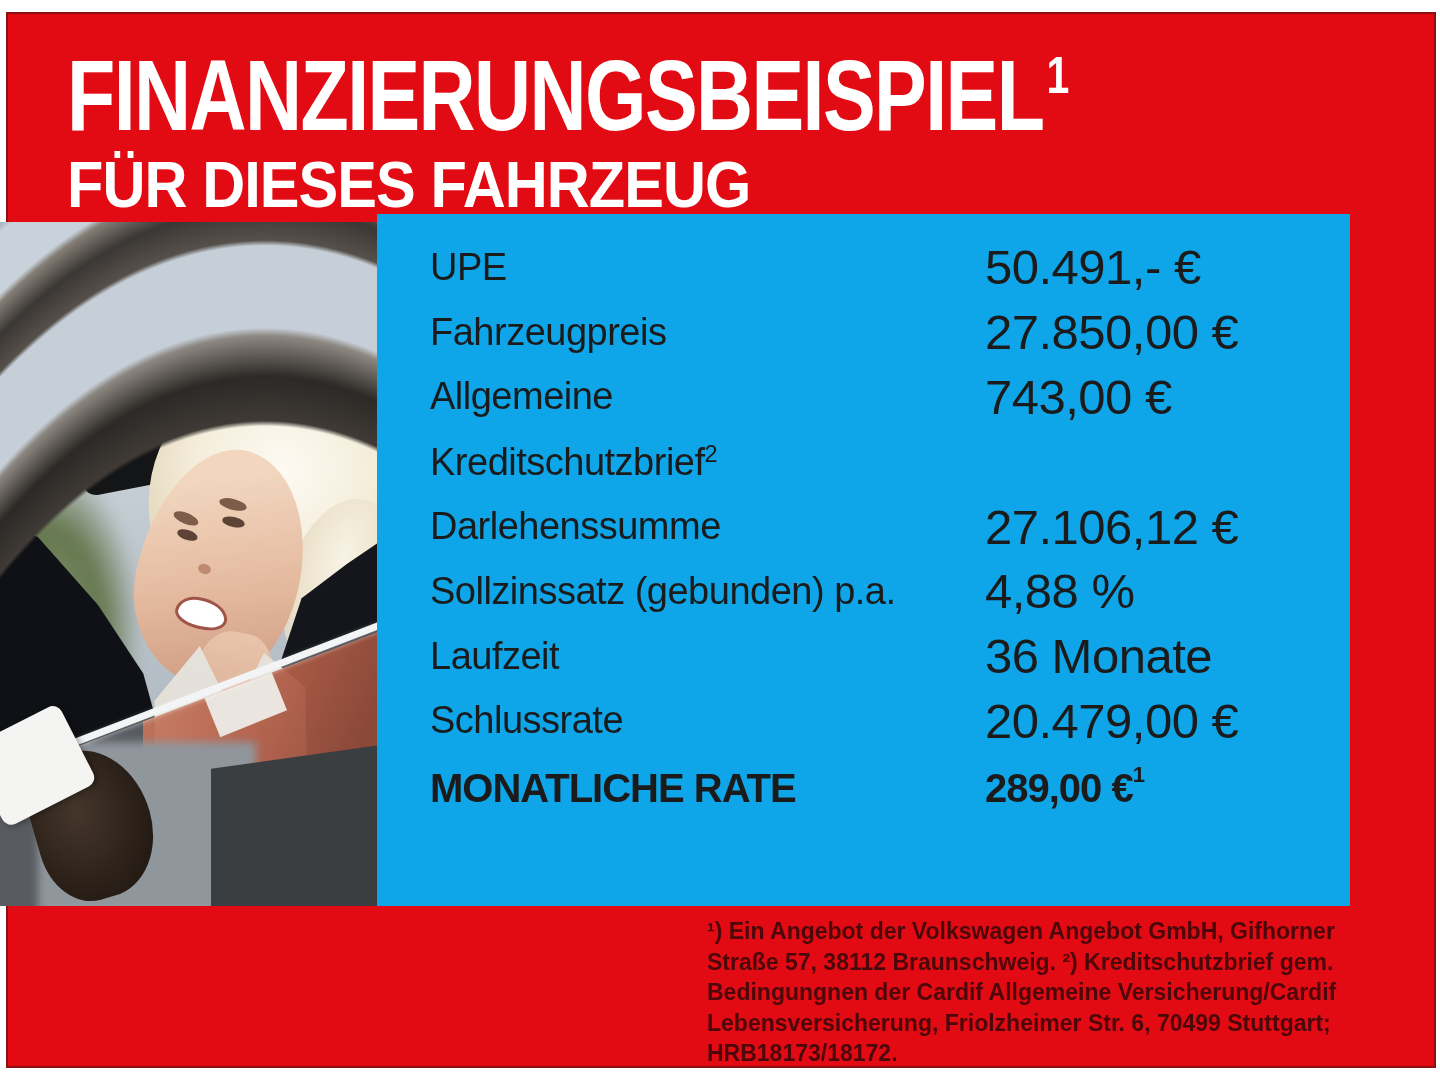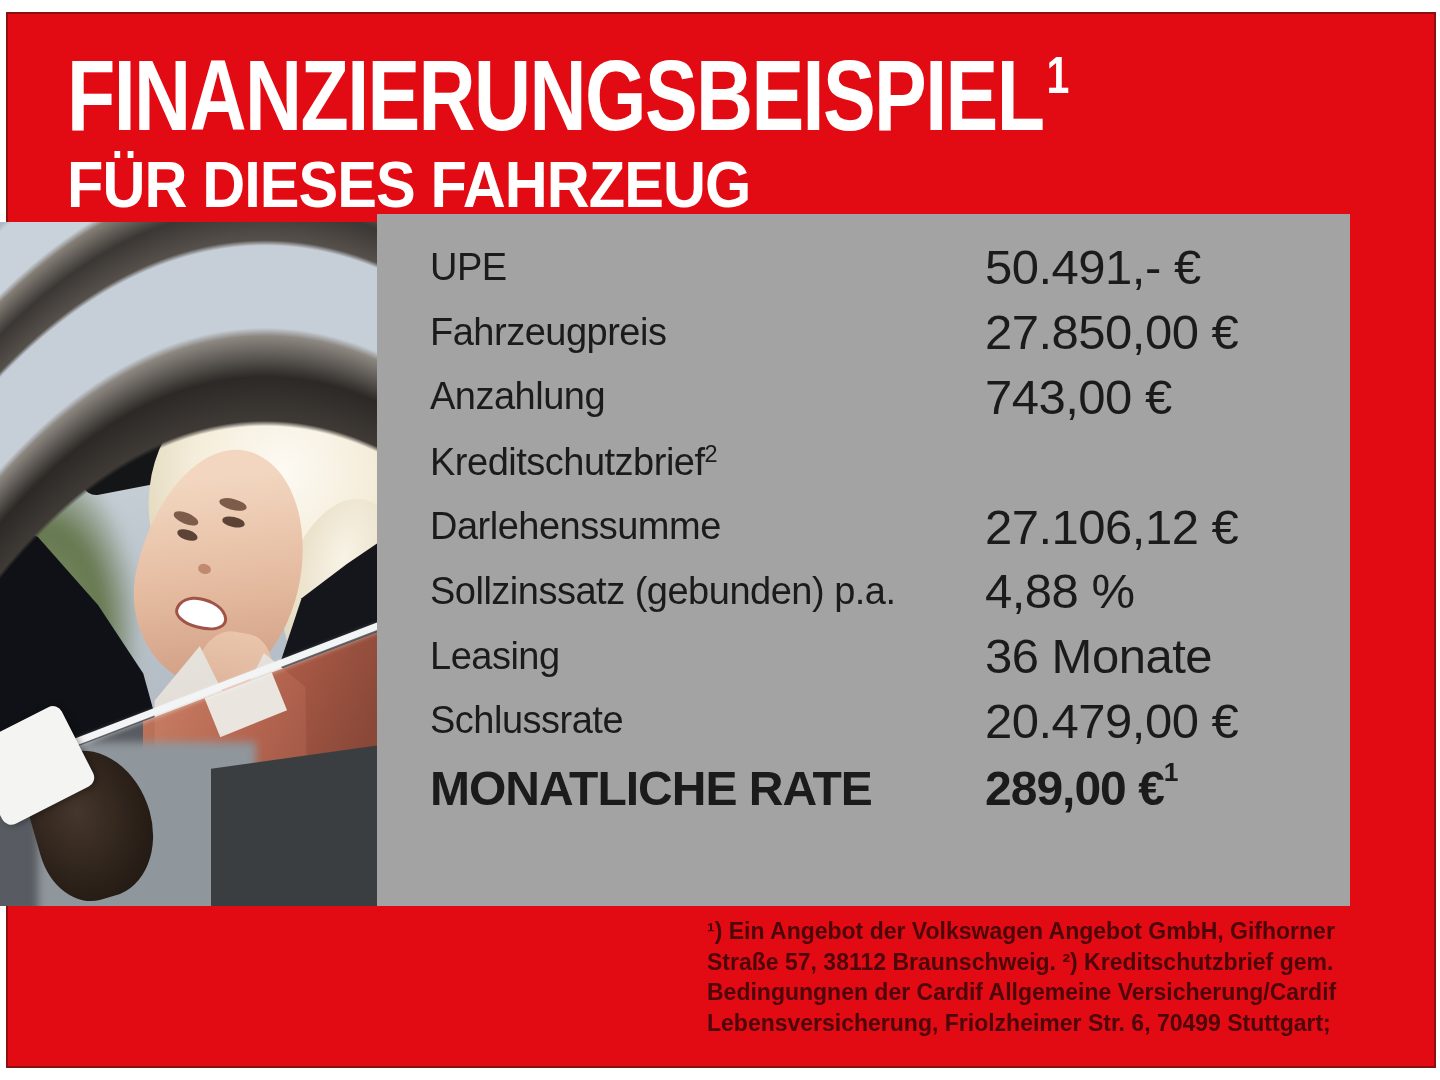"UPE" .panel { background: #a3a3a3 -> #0ea5e9 }
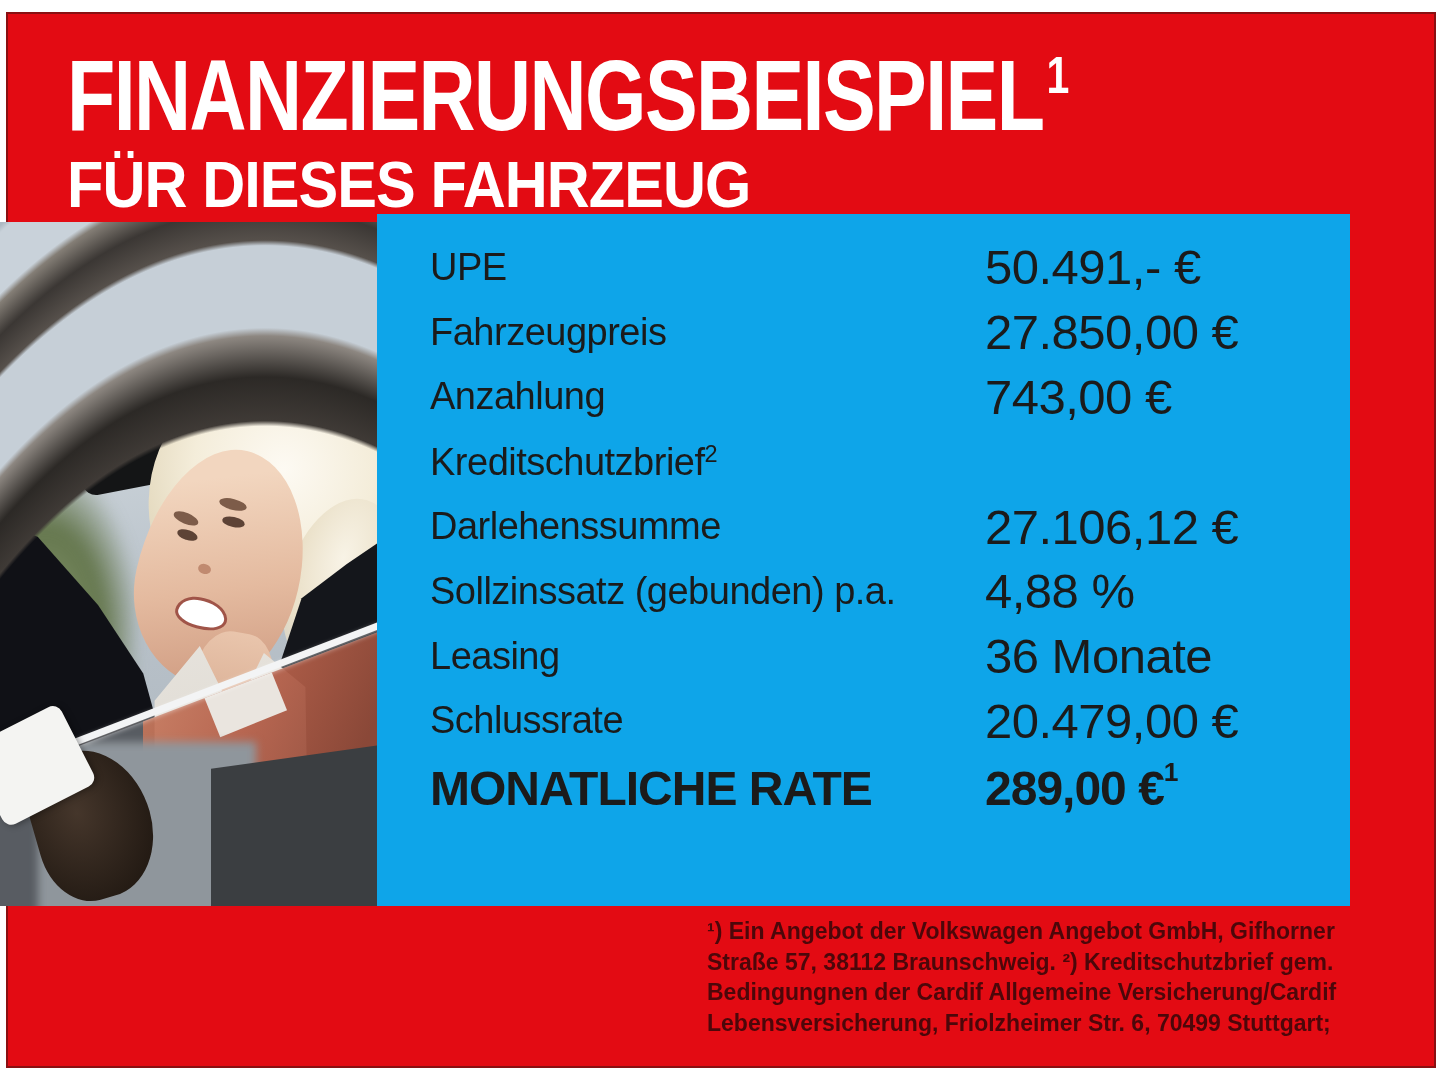"Anzahlung" span.flabel { text: Anzahlung -> Allgemeine }
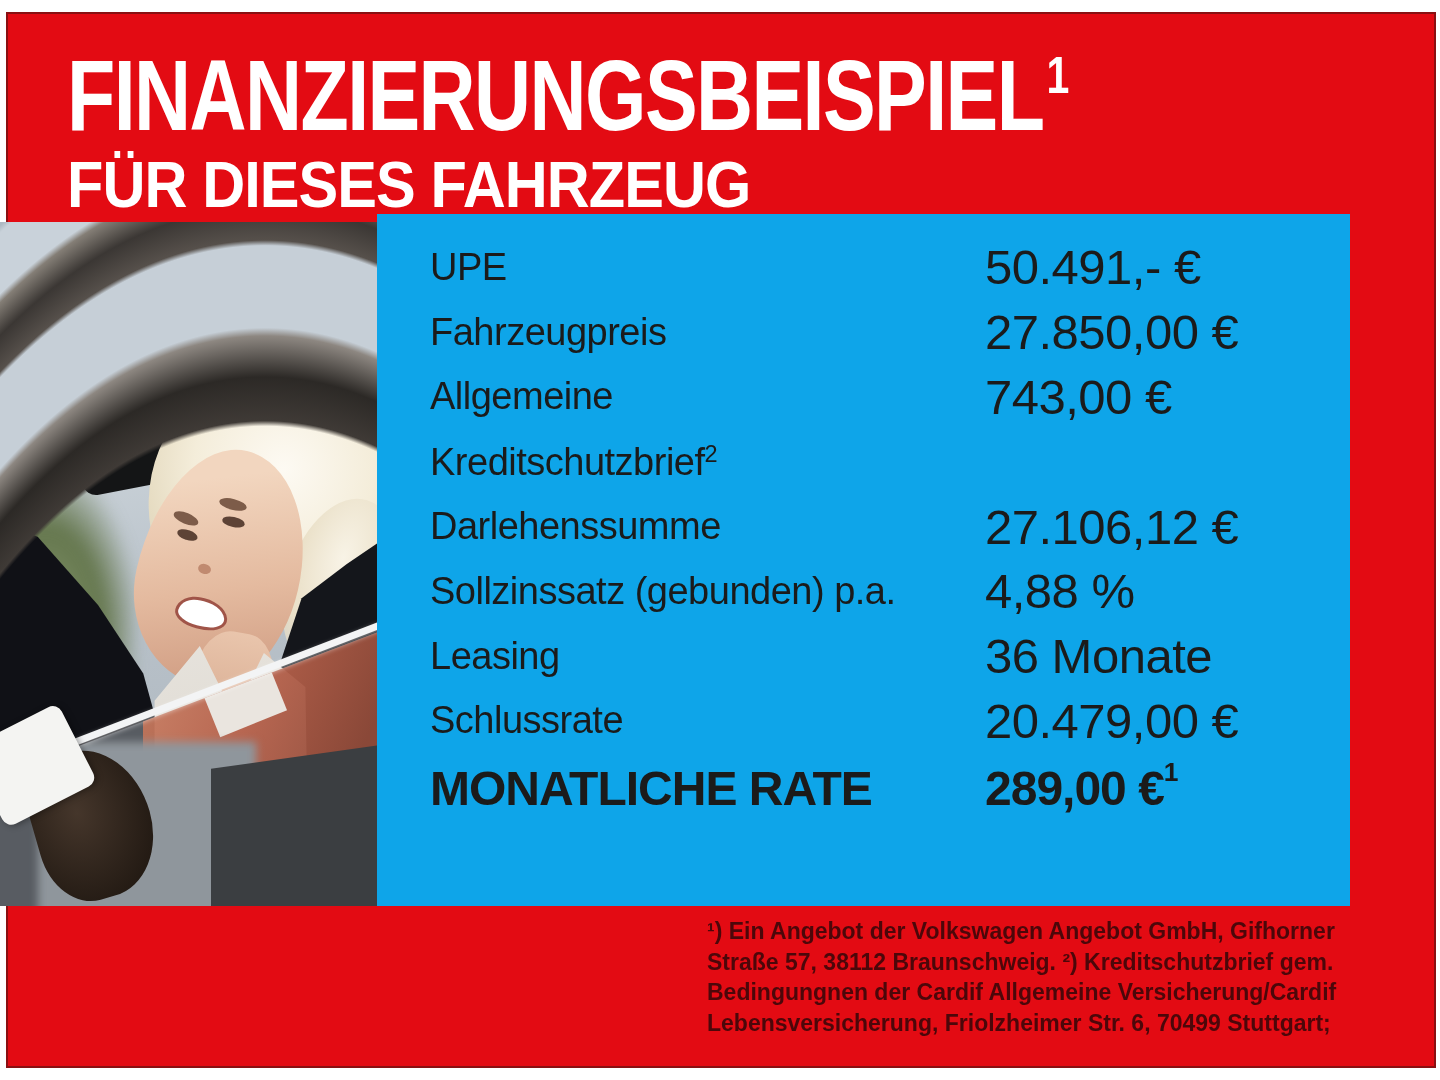"Leasing" span.flabel { text: Leasing -> Laufzeit }
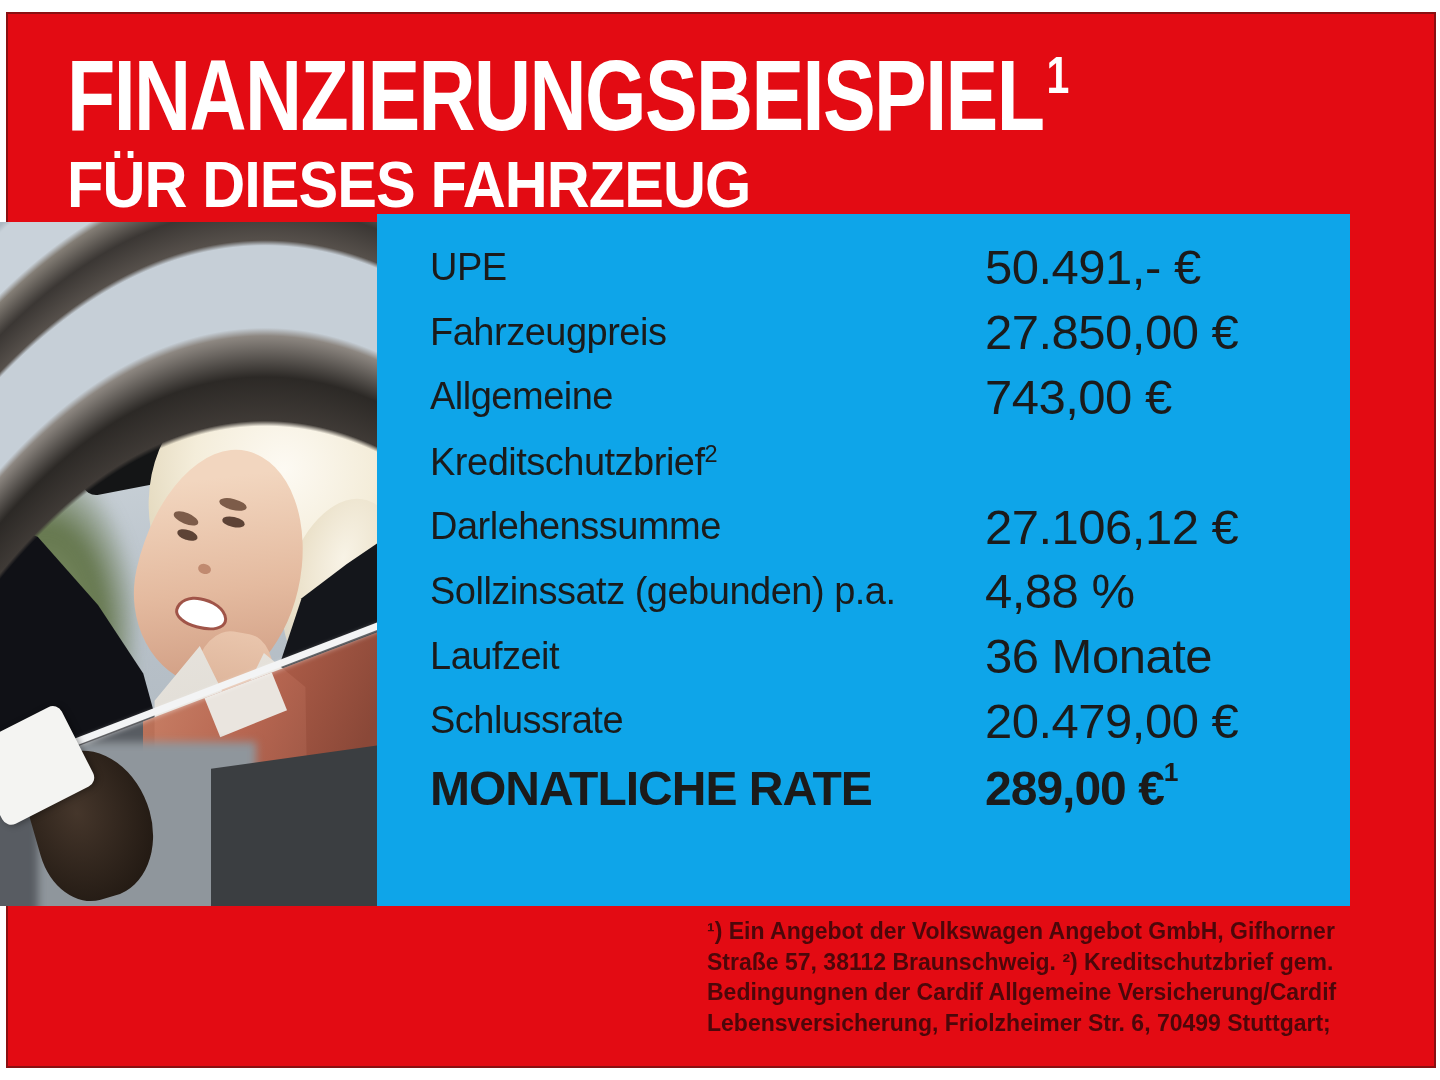"MONATLICHE RATE" .frow.total .flabel, .frow.total .fvalue { font-size: 48px -> 40px }
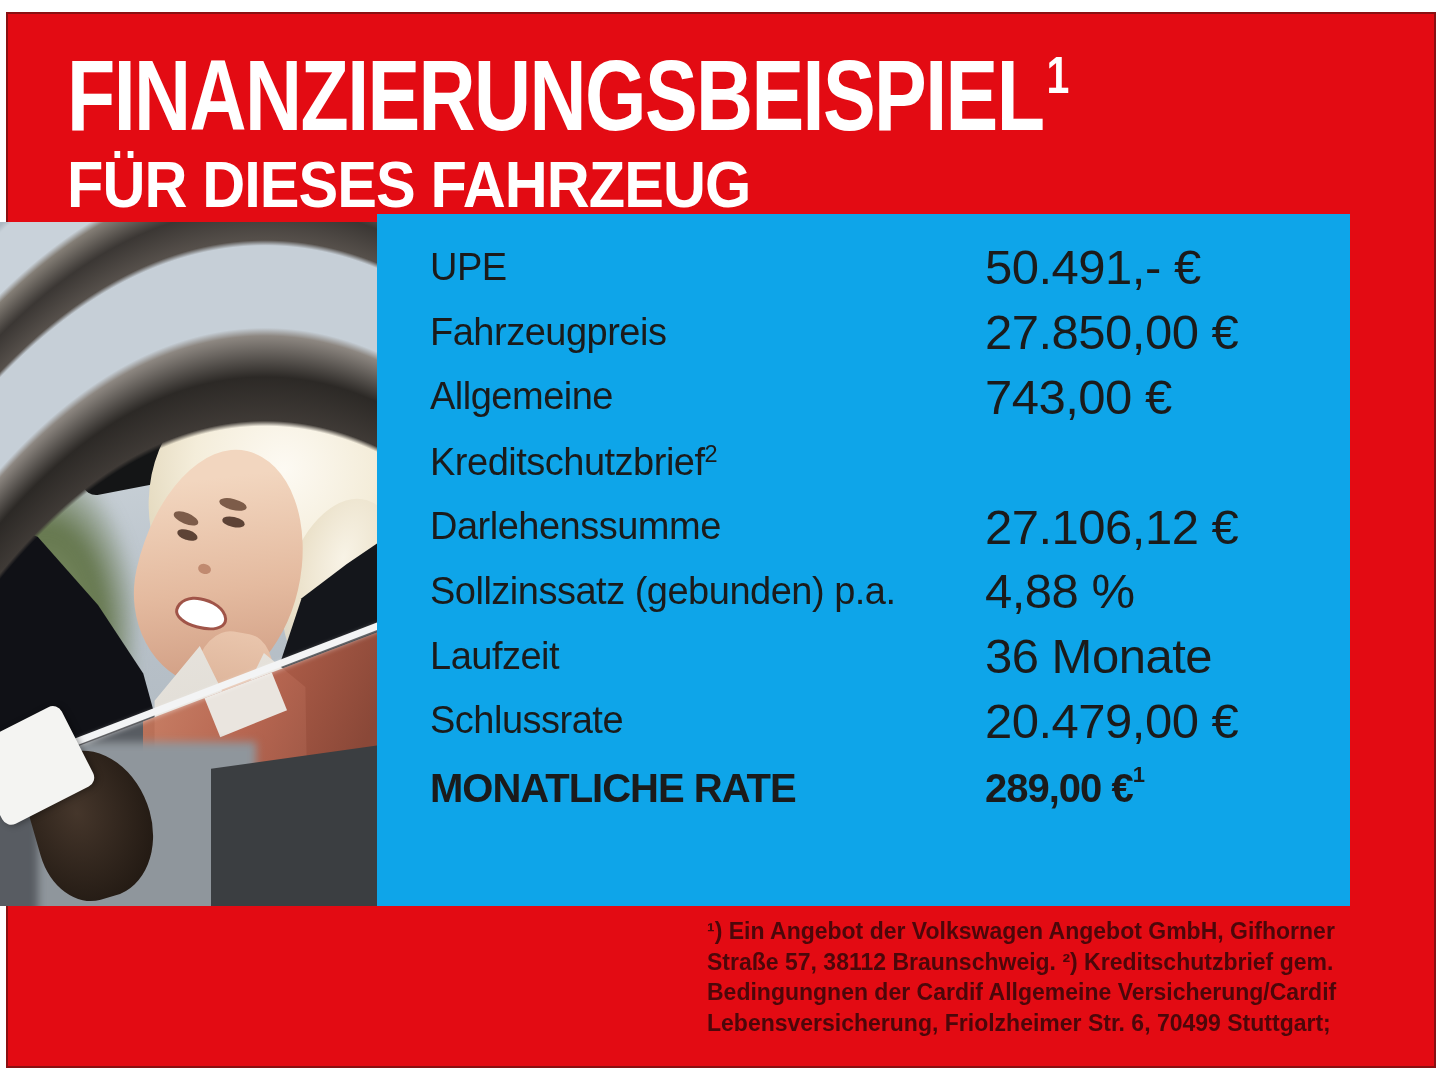"HRB18173/18172." span { html: none -> <span>HRB18173/18172.</span> }
